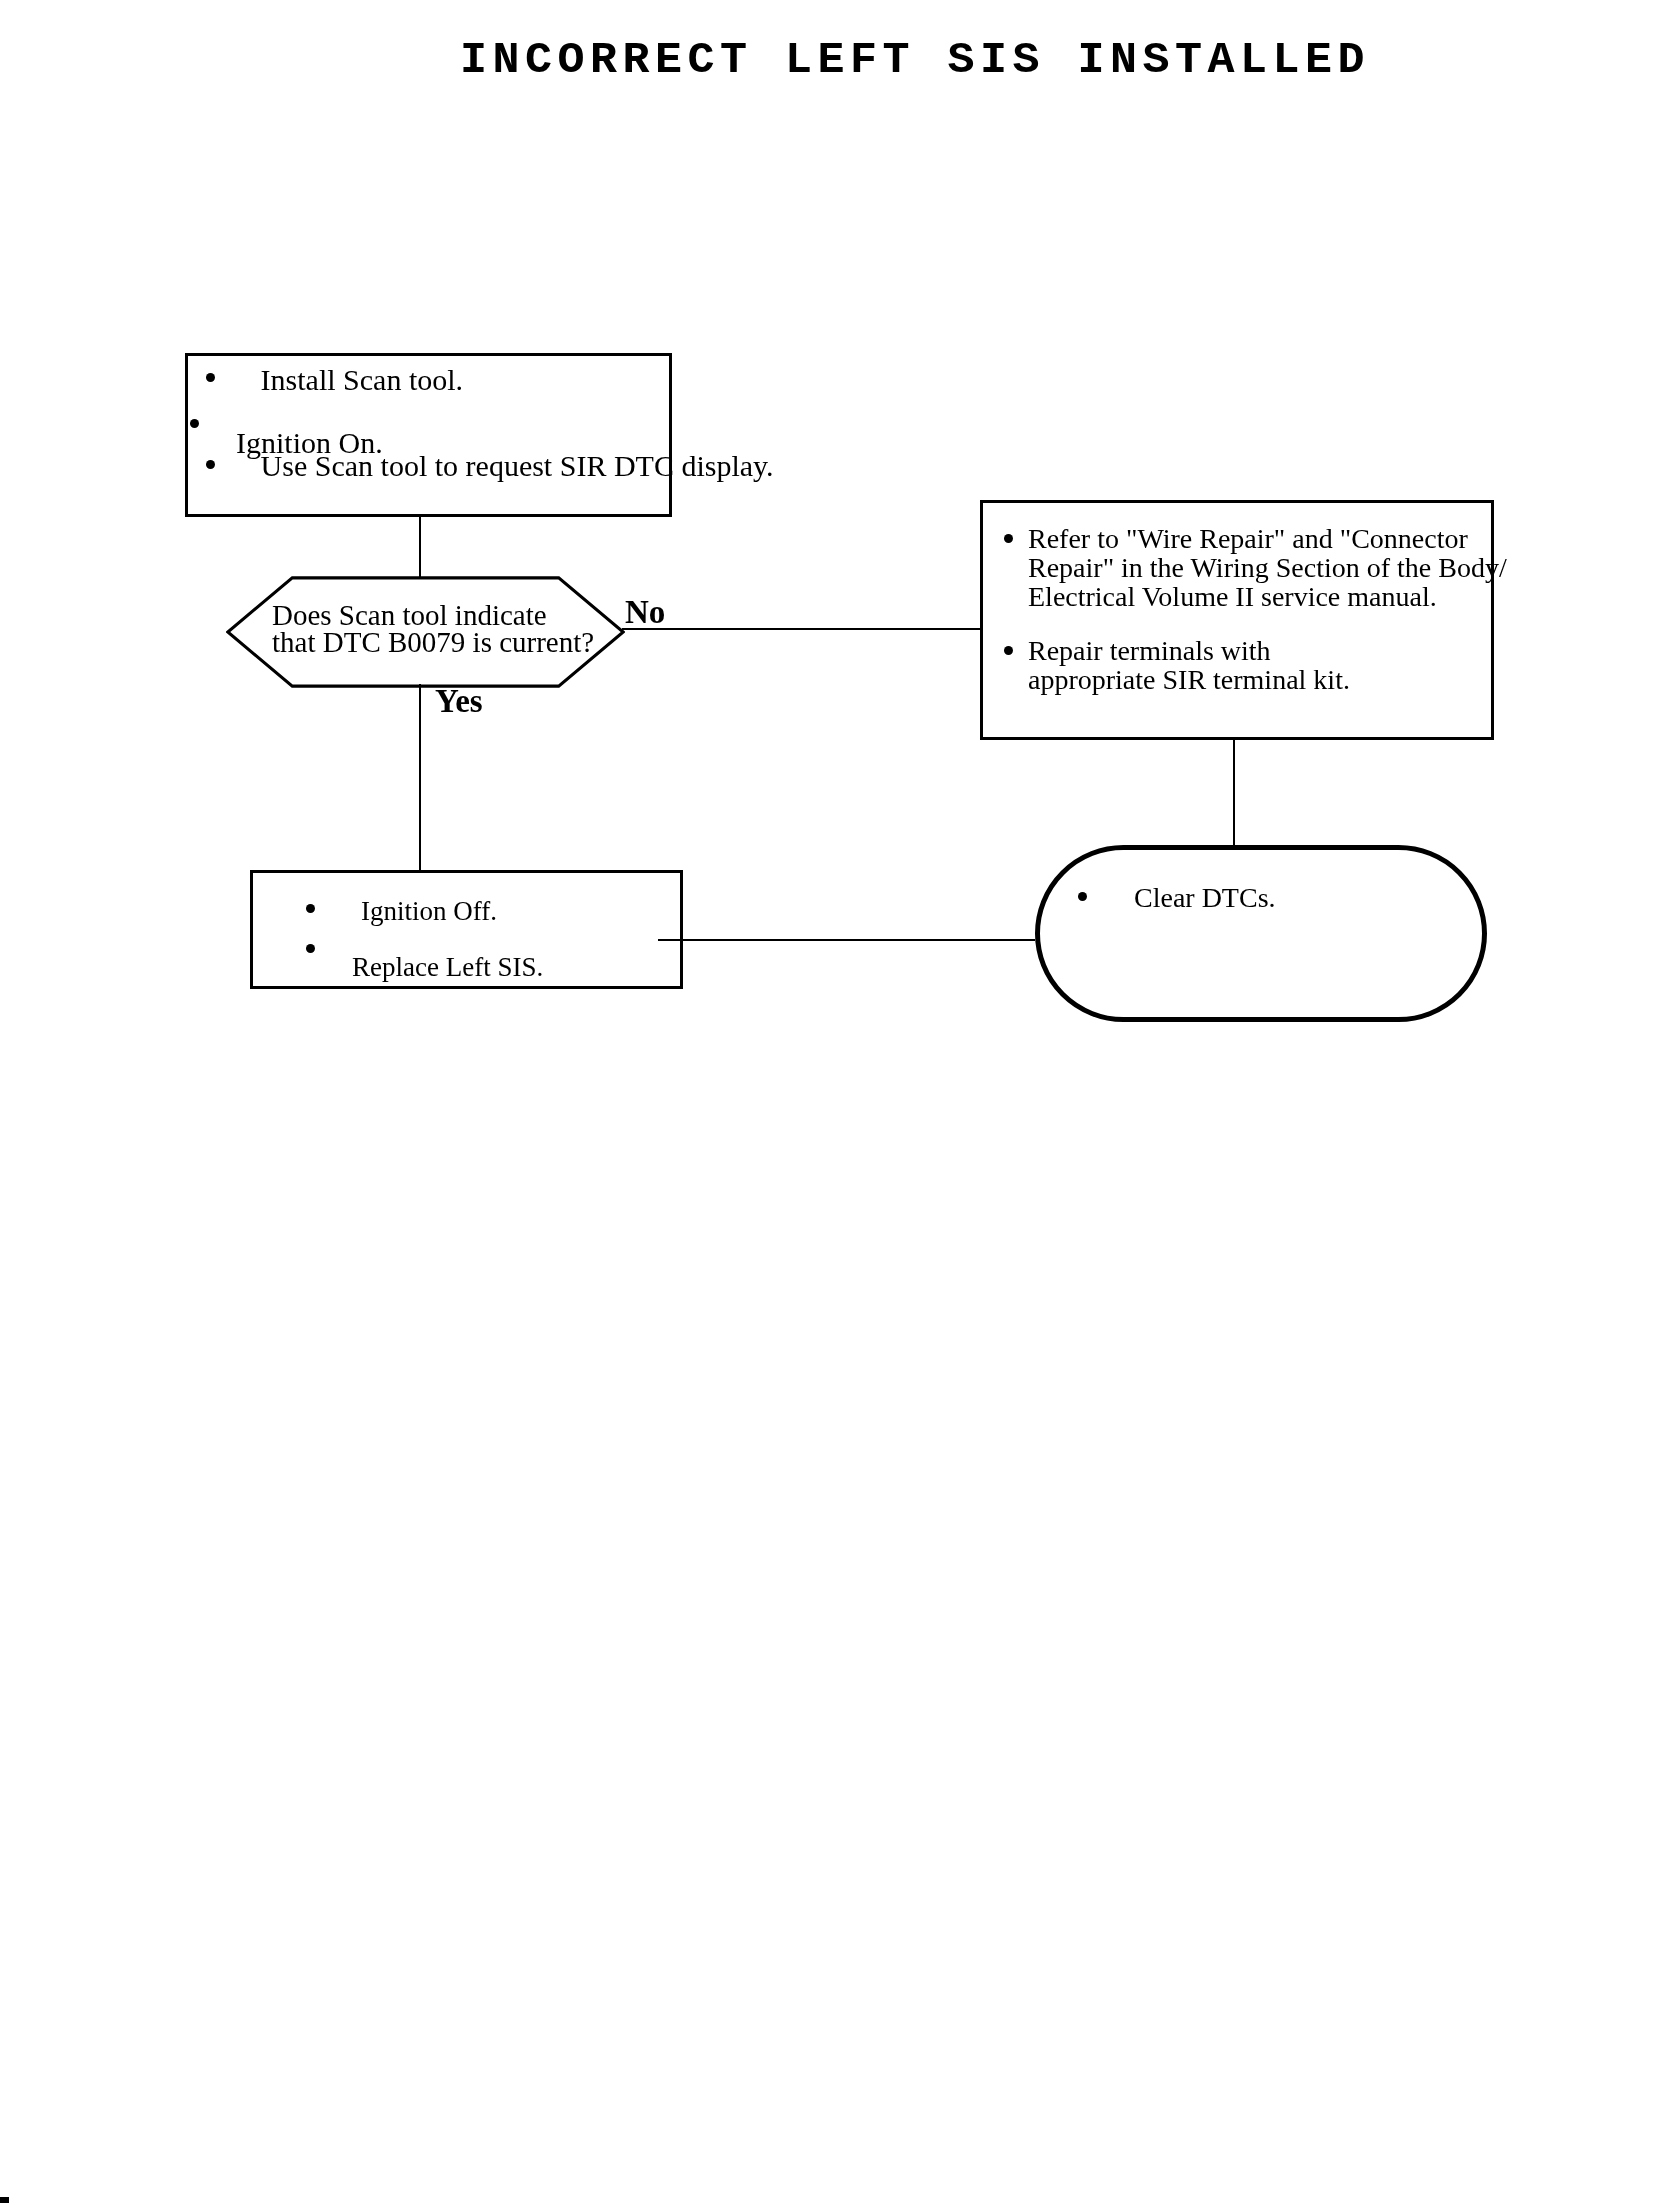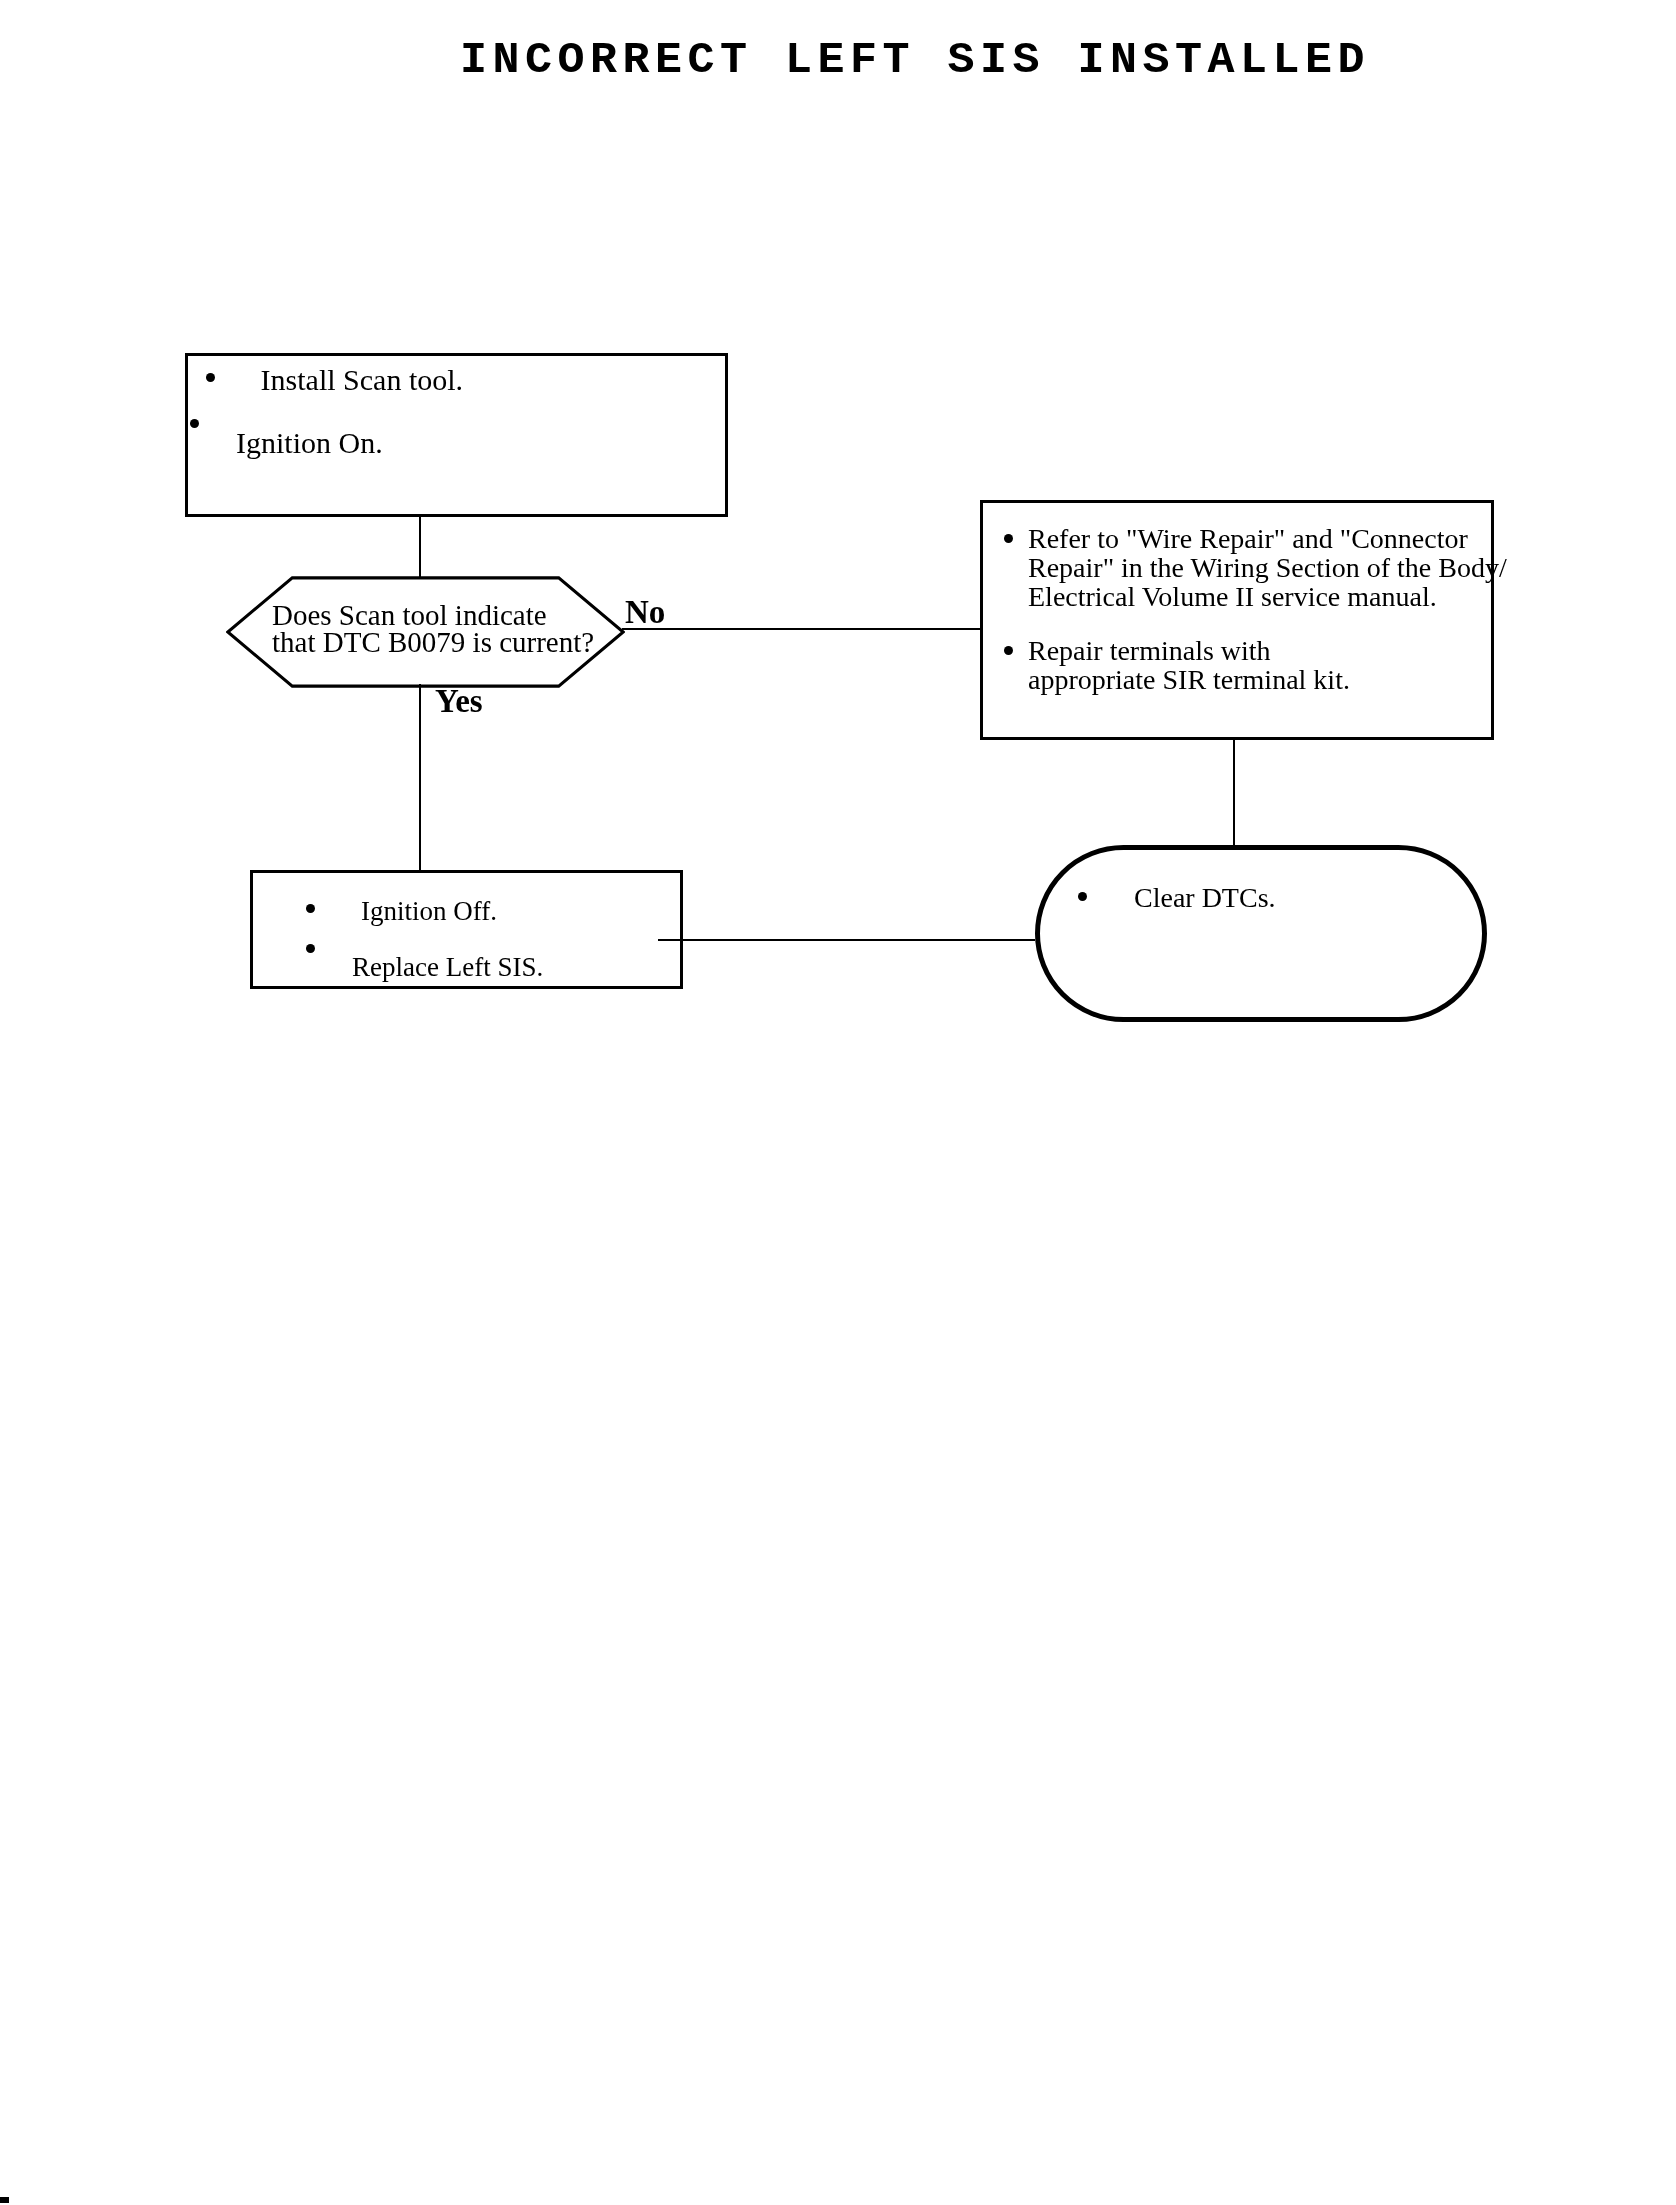"Install Scan tool." div.abs { width: 543px -> 487px }
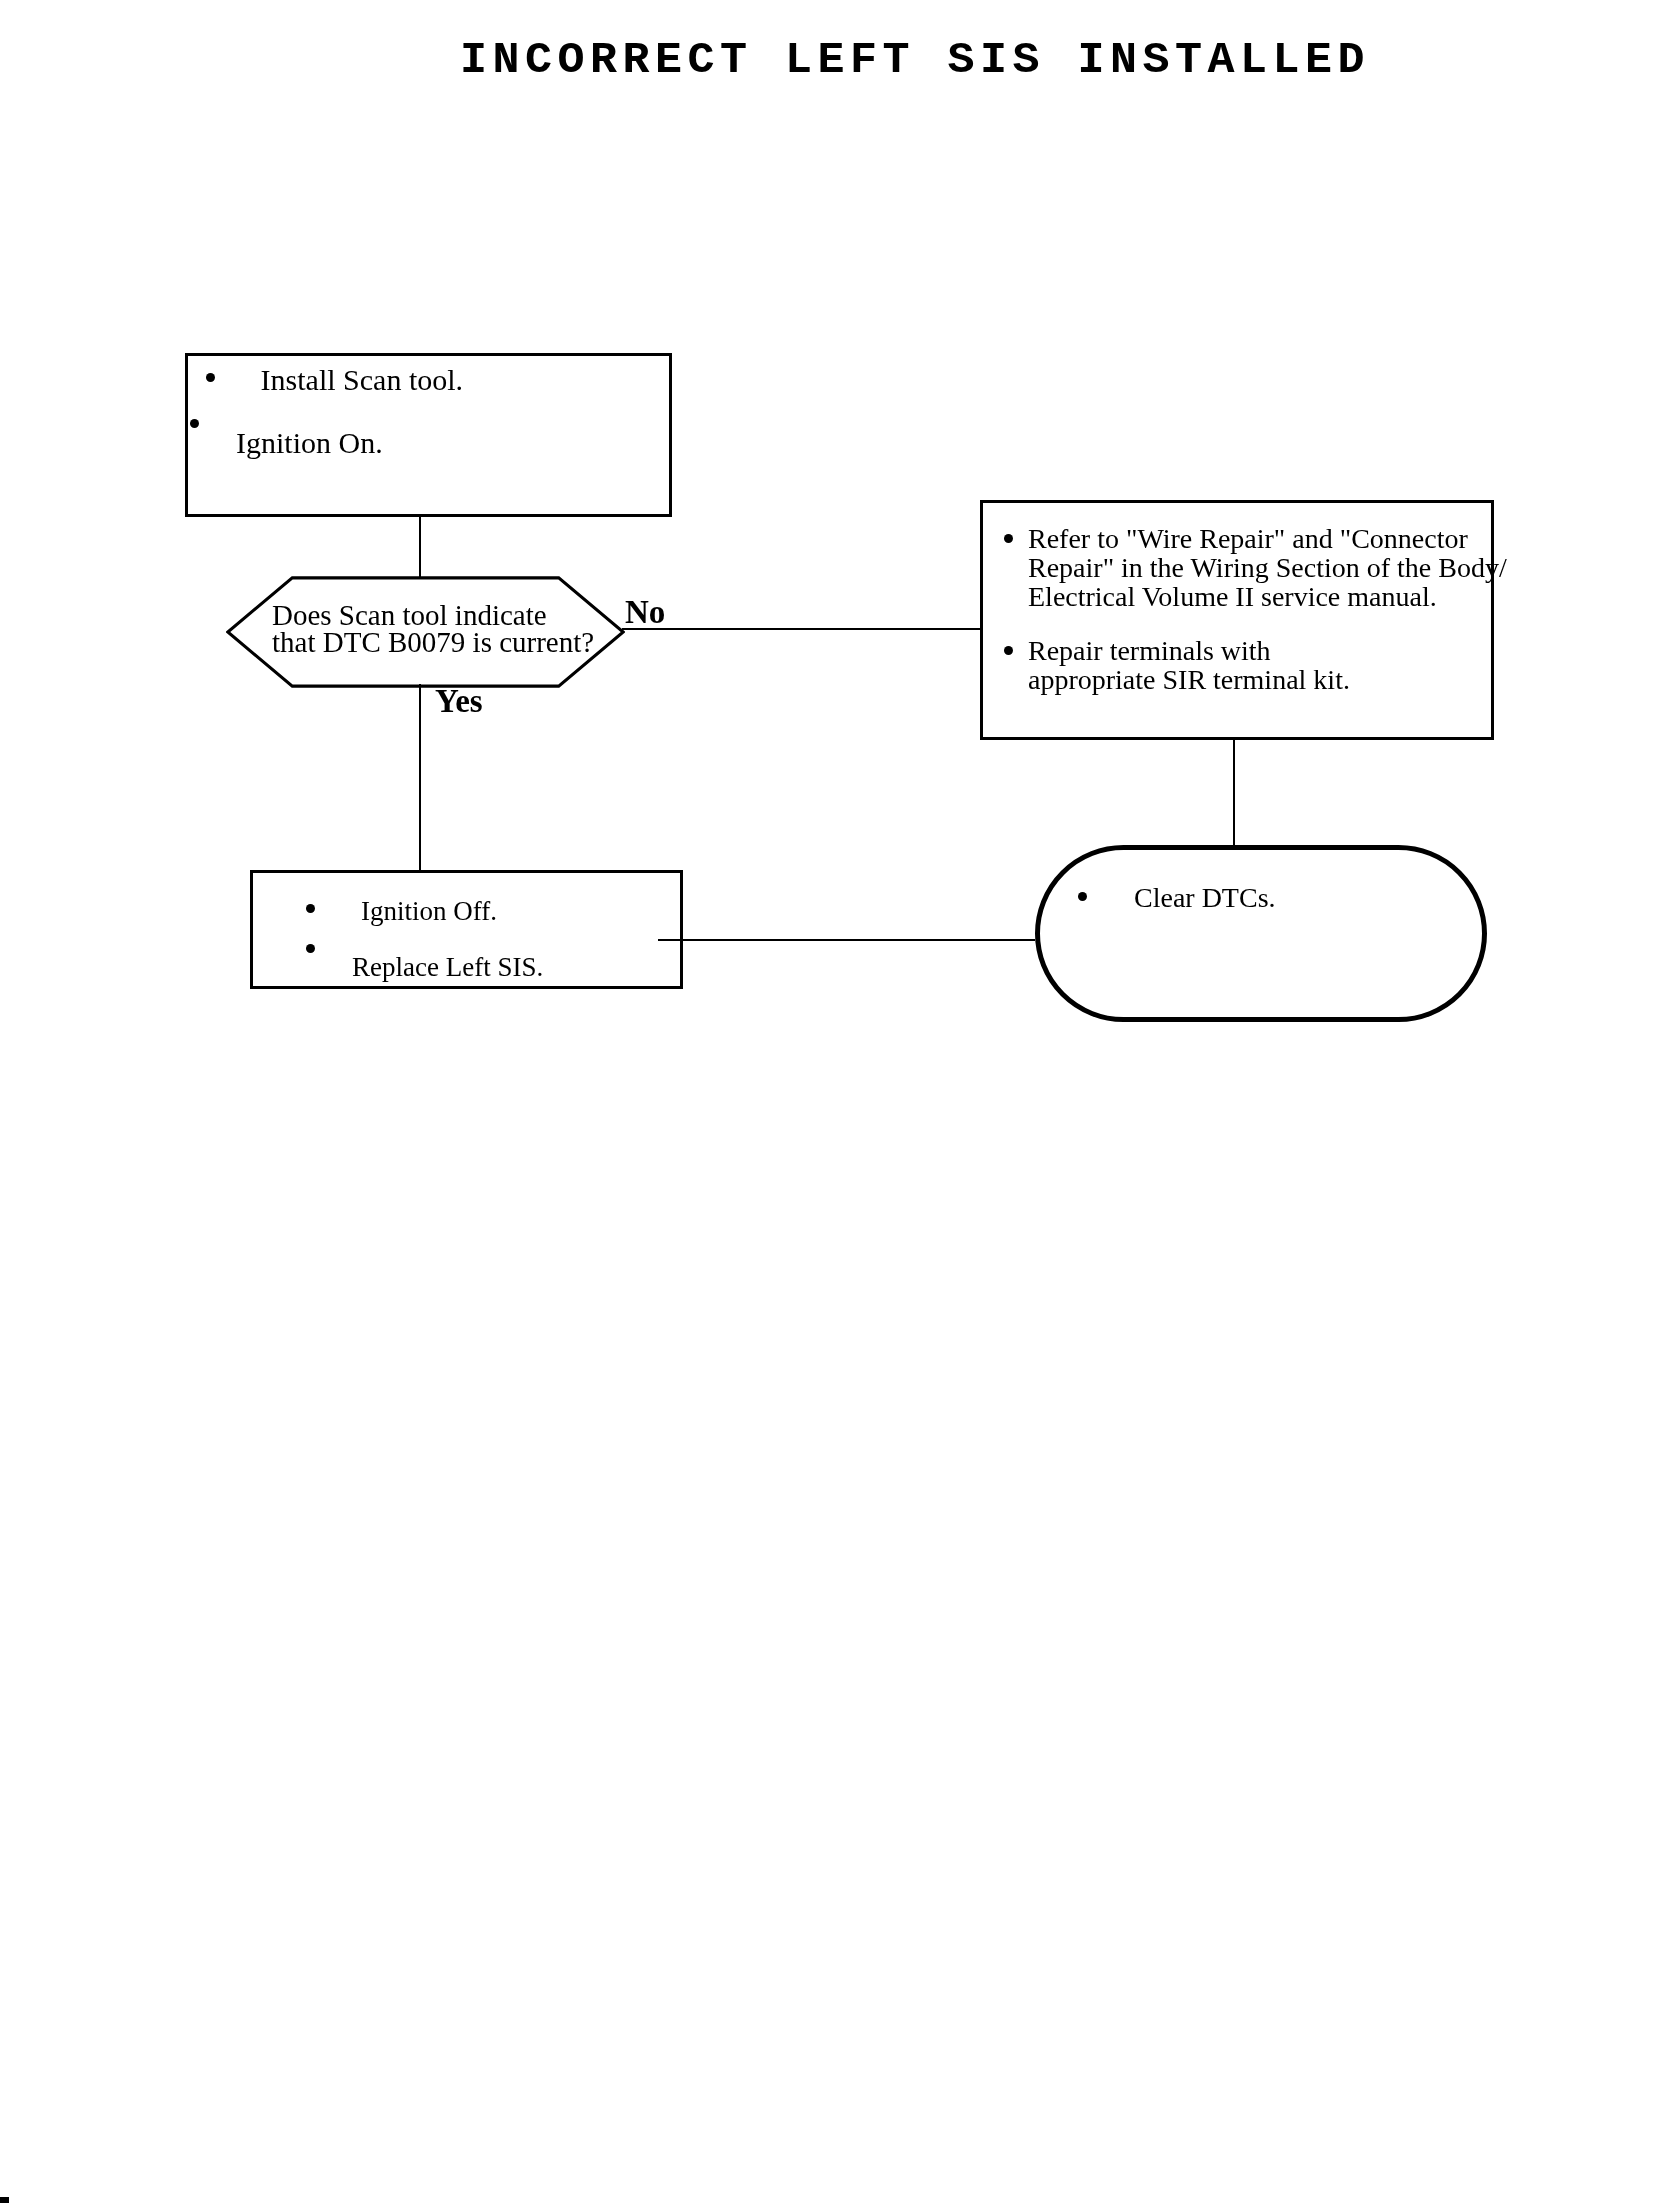"Use Scan tool to request" div.row { html: none -> <div> <span></span> <span>Use Scan tool to request SIR DTC display.</span> </div> }
